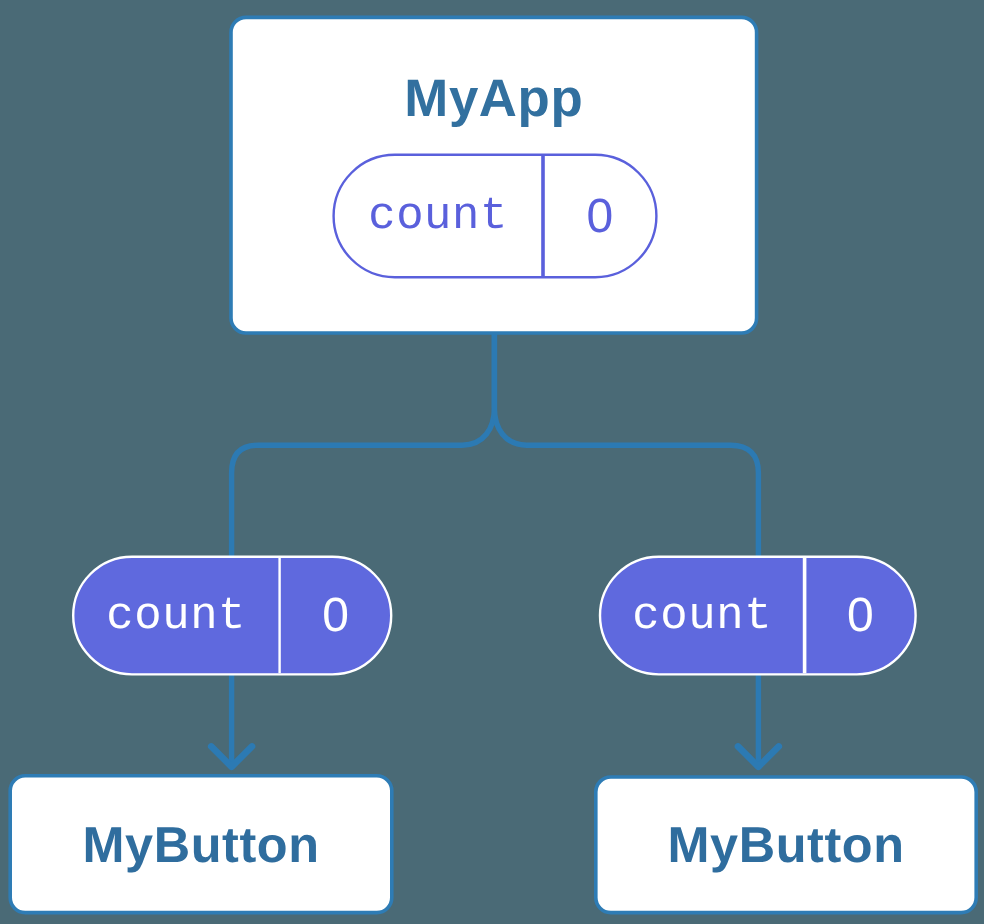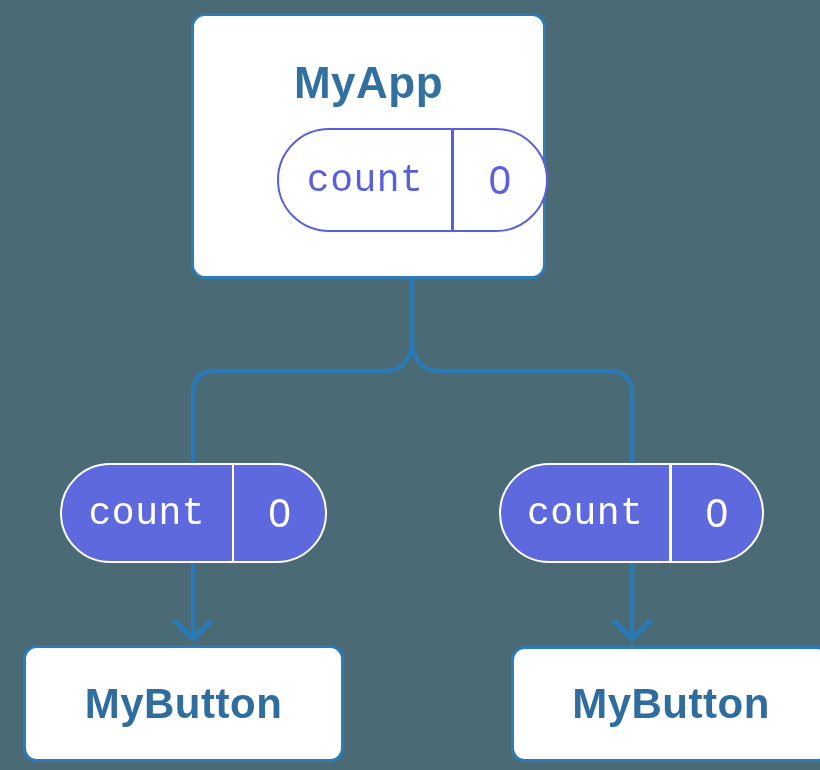"MyApp" .node-root { width: 355px -> 441px }
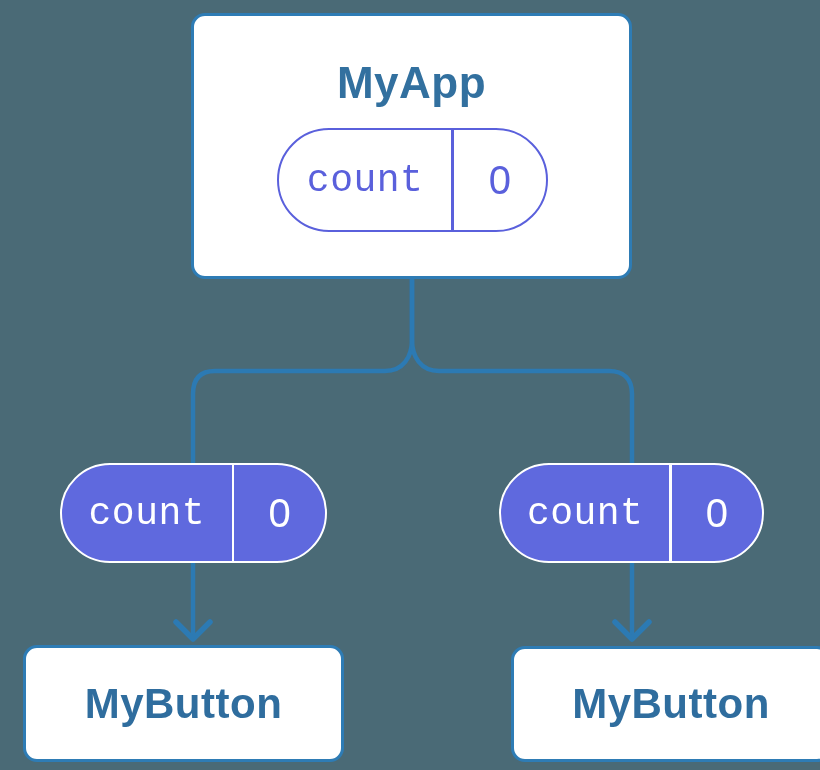"MyButton" .node-child { margin-left: 16px -> none }
